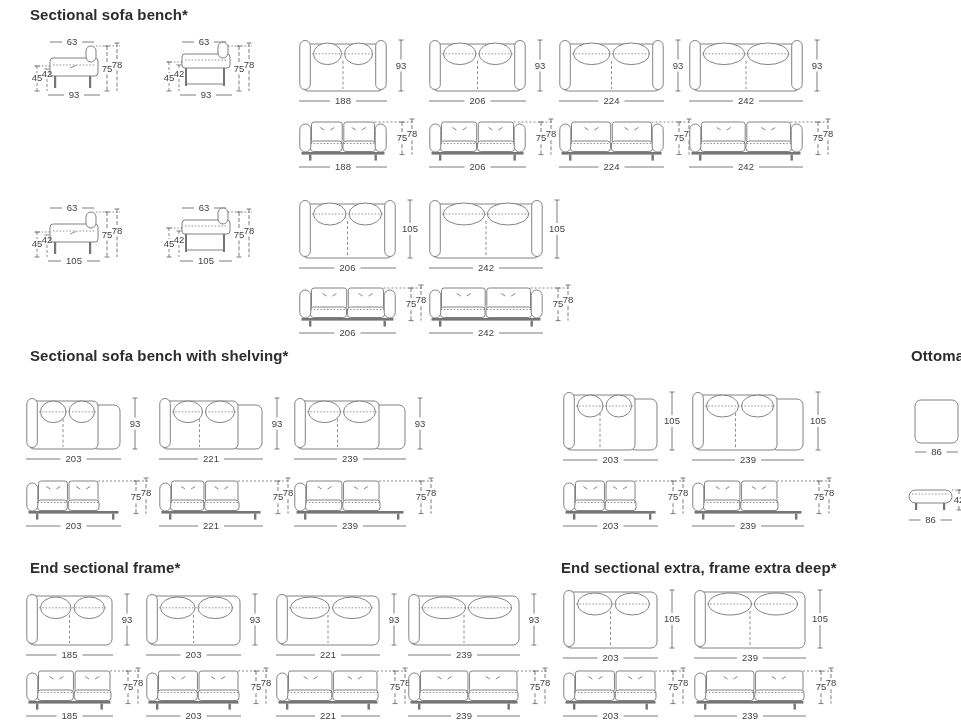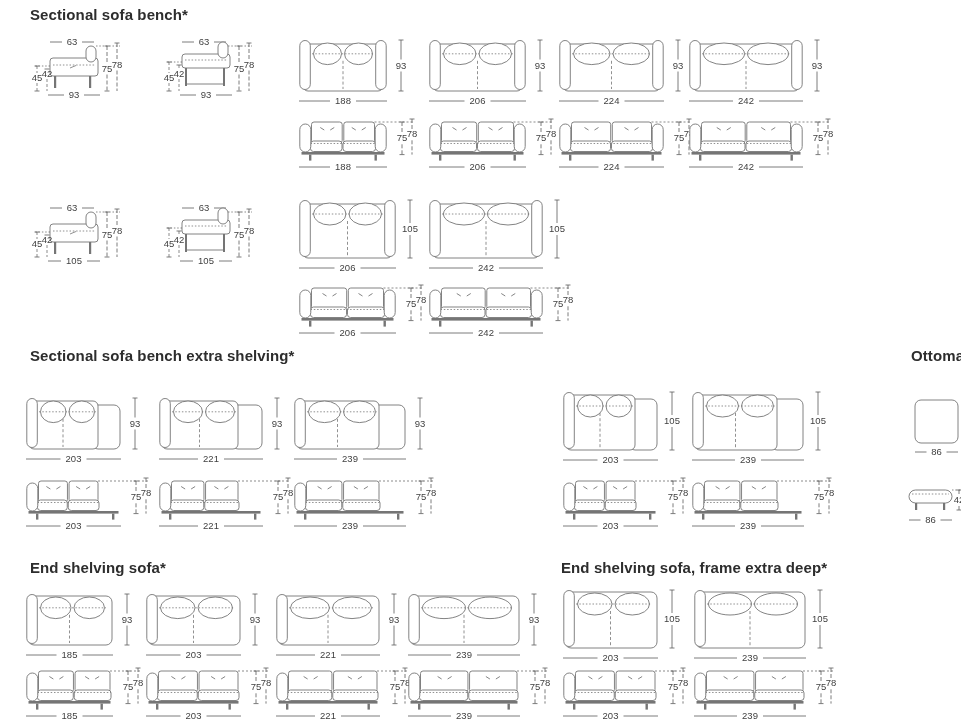"Sectional sofa bench extra shelving*" h2.title { text: extra -> with }
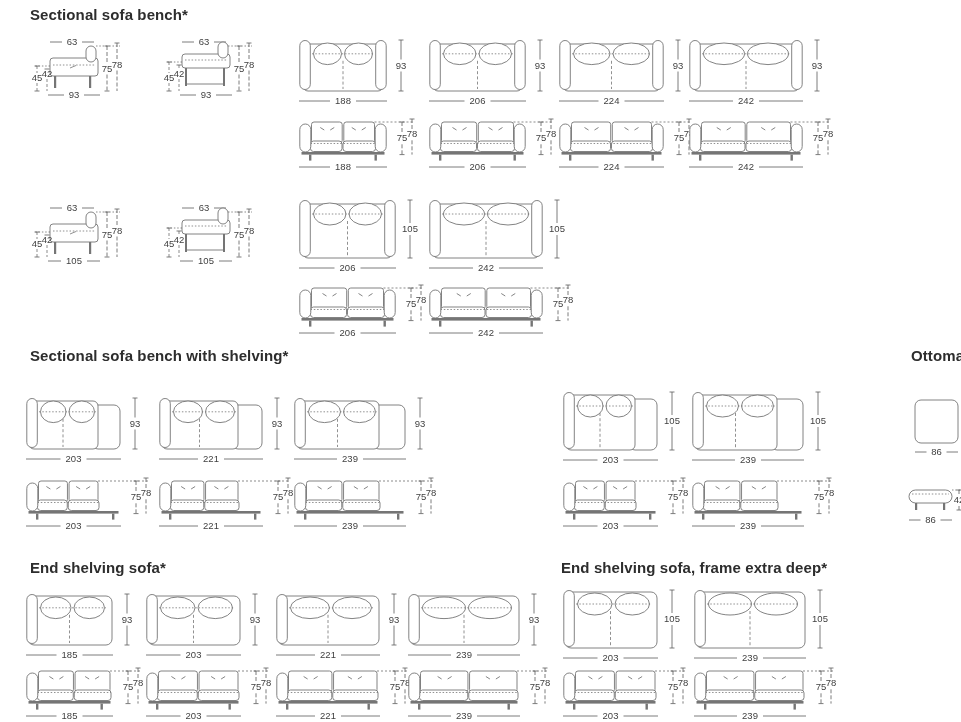"End shelving sofa*" h2.title { text: shelving sofa -> sectional frame }
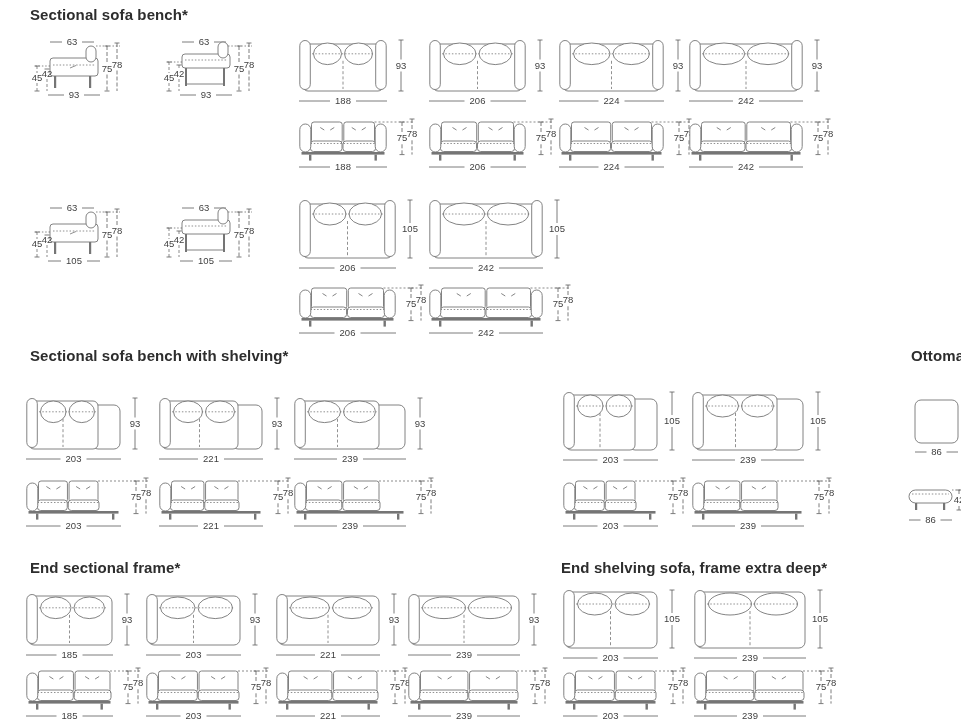"End shelving sofa, frame extra" h2.title { text: shelving sofa -> sectional extra }
